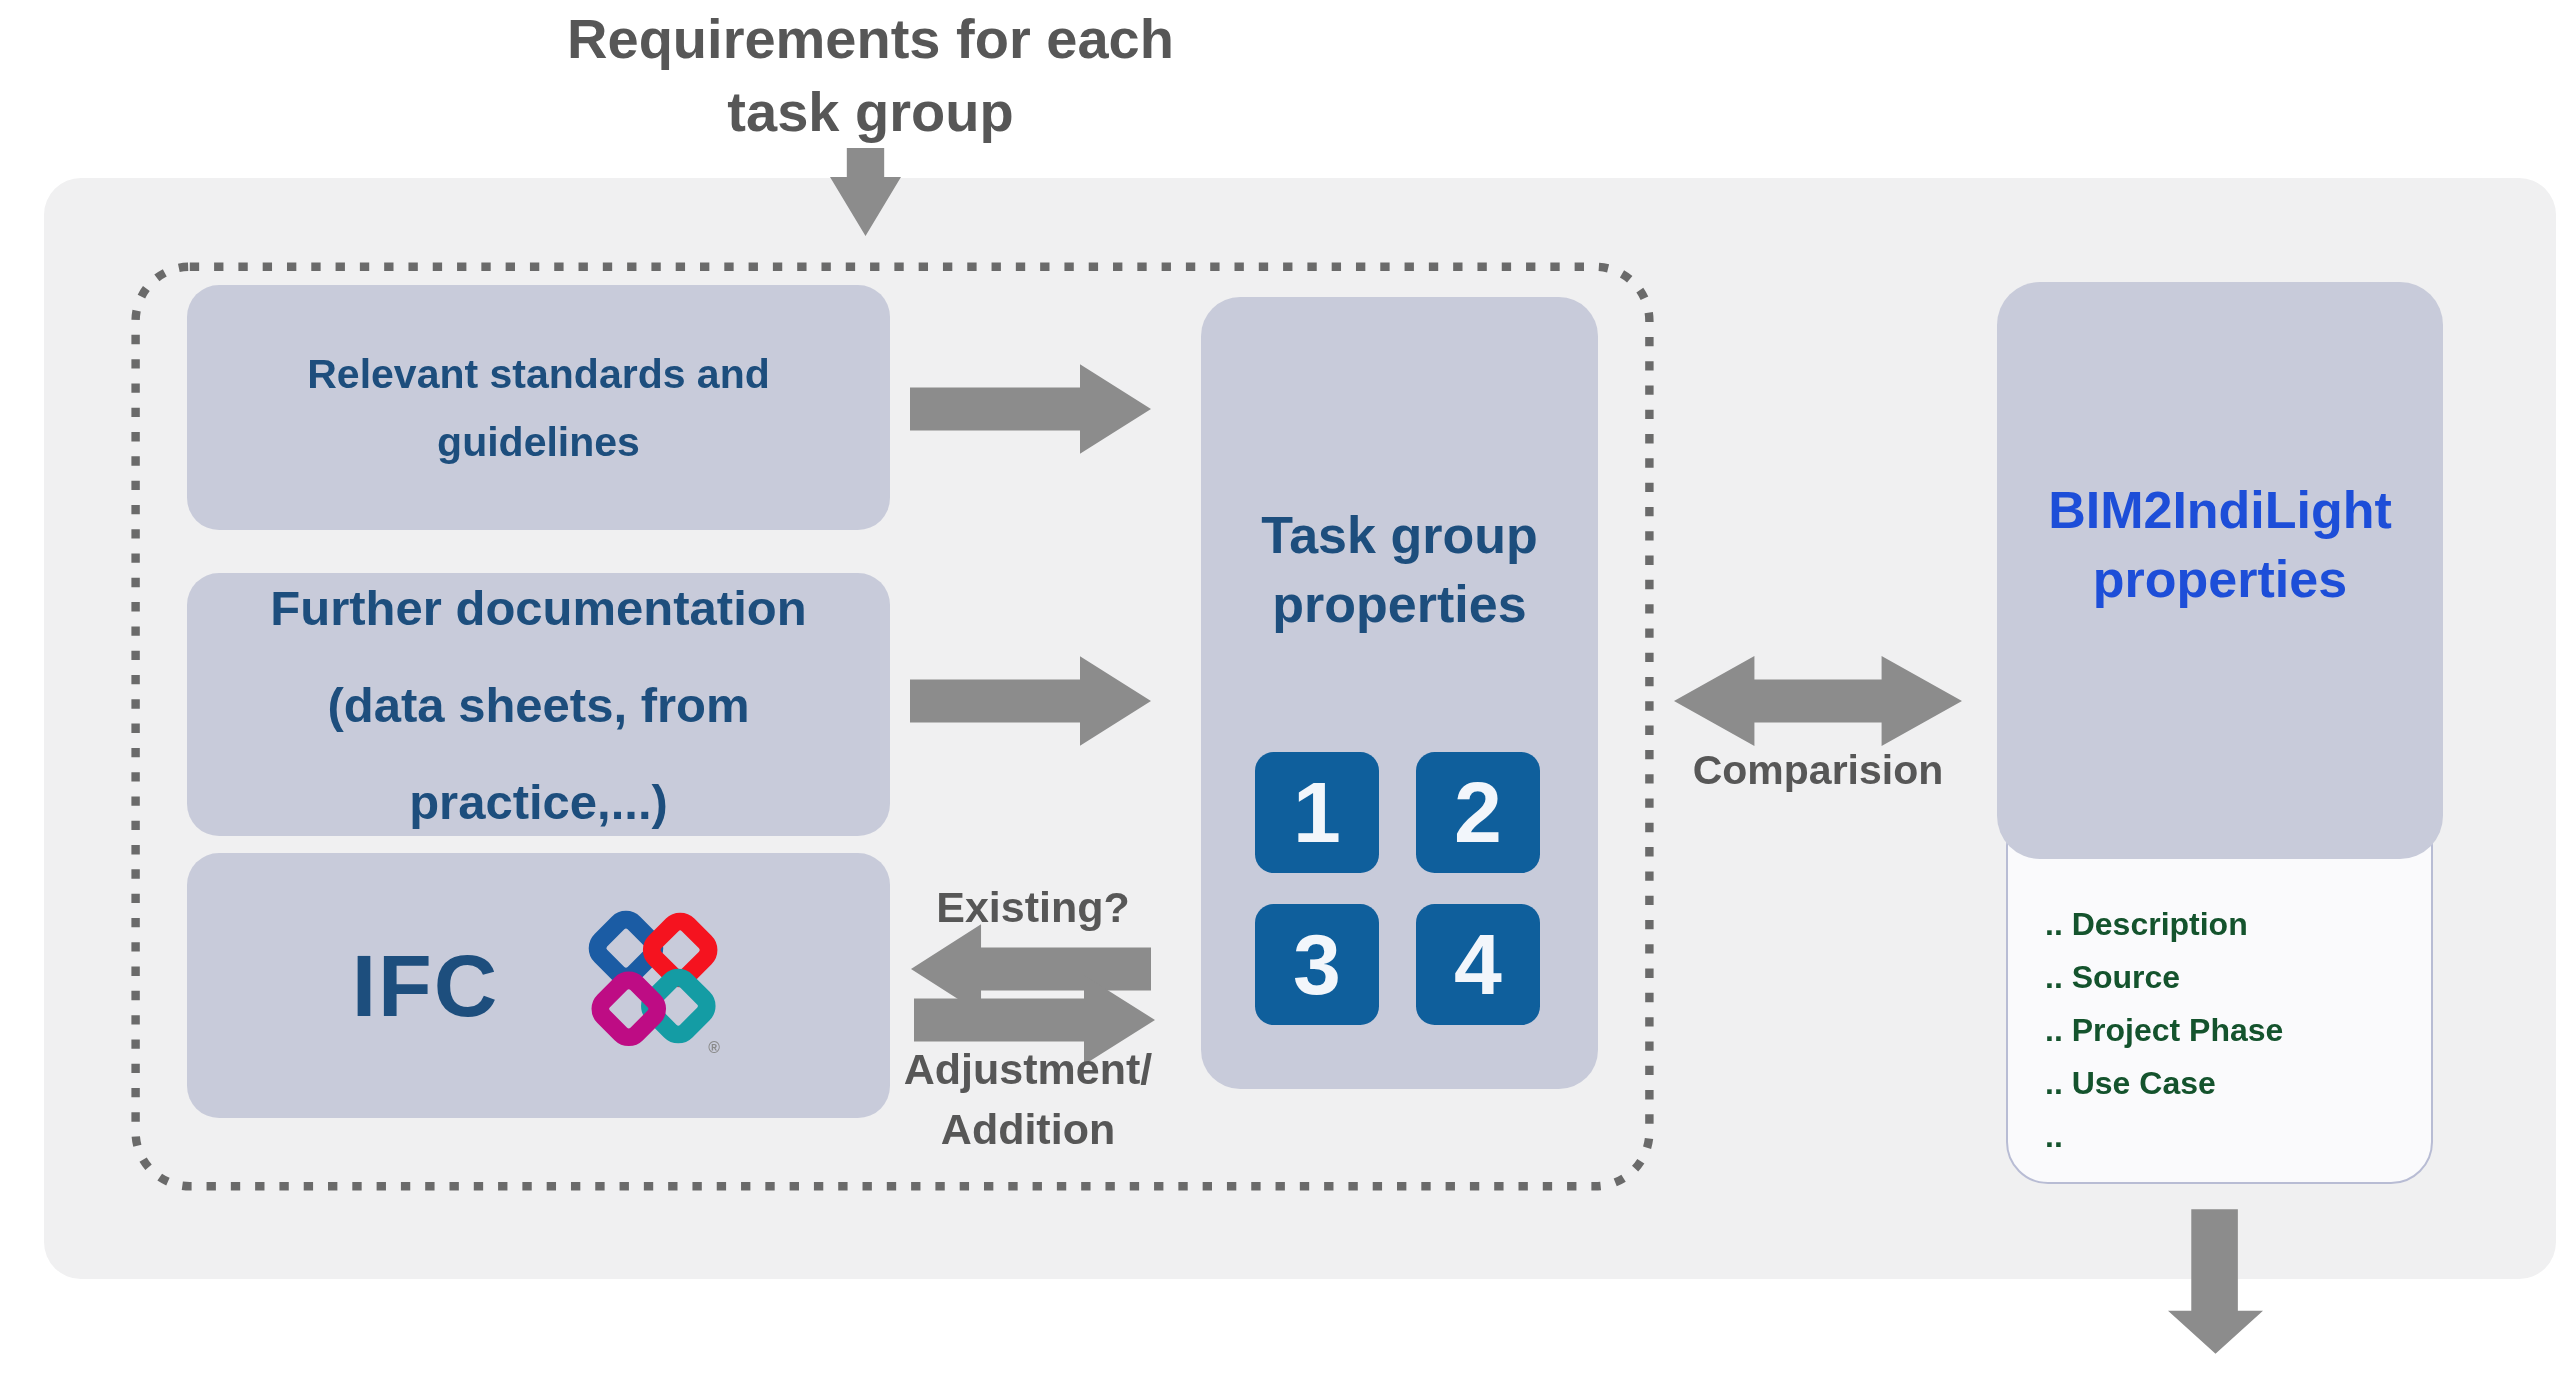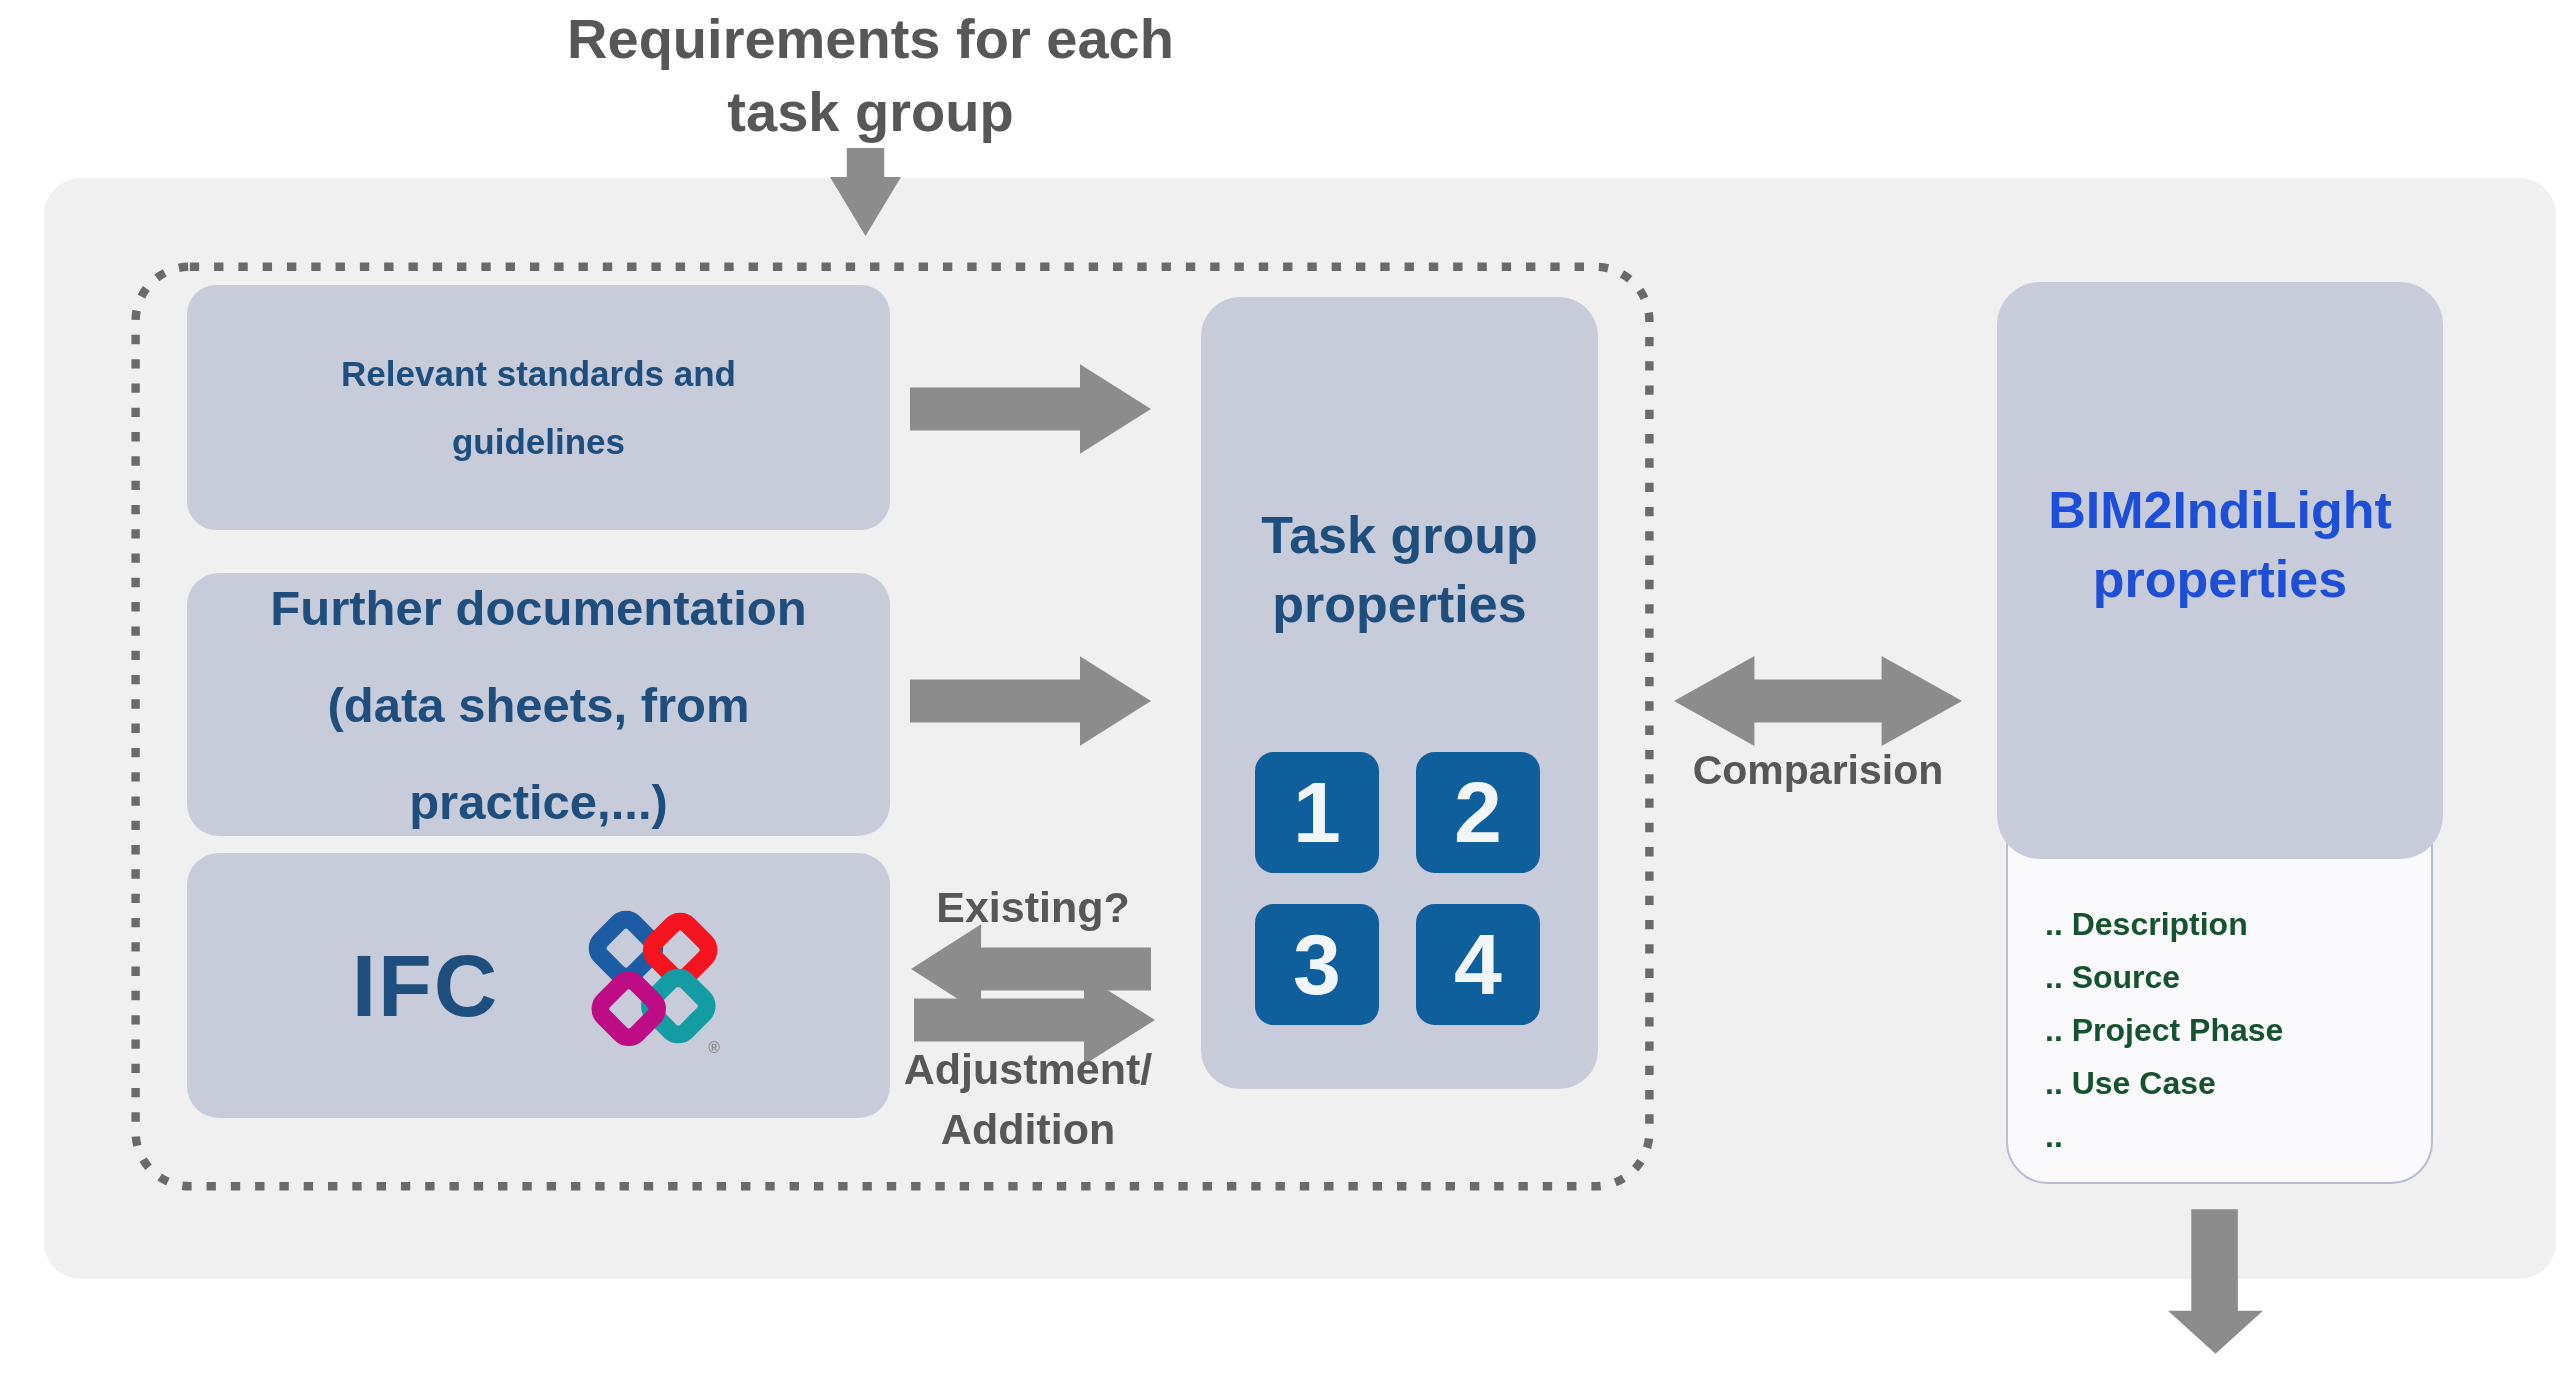"Relevant standards and" .box-standards { border-radius: 29px -> none; font-size: 35px -> 41px }
